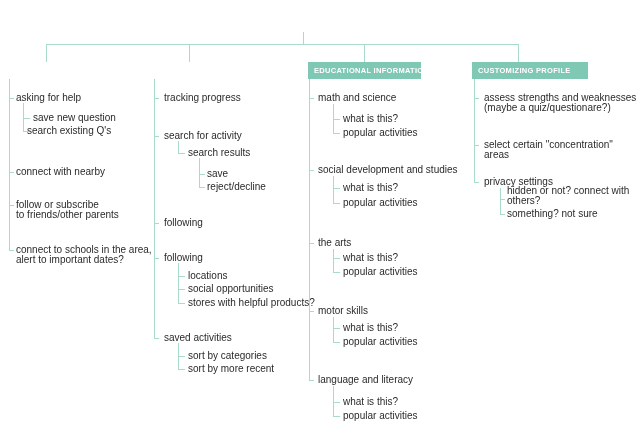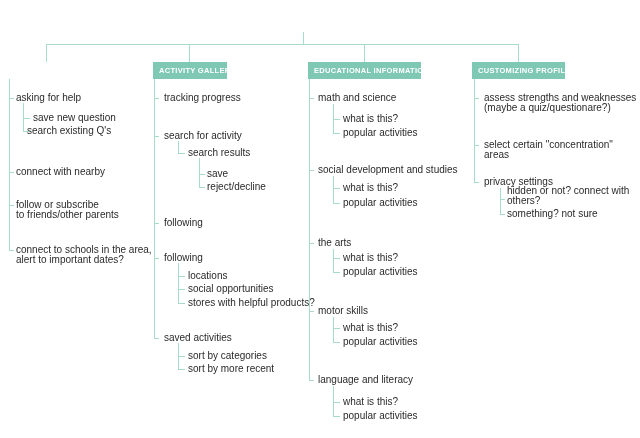"ACTIVITY GALLERY" div.hdr { html: <div>ACTIVITY GALLERY</div> -> none }
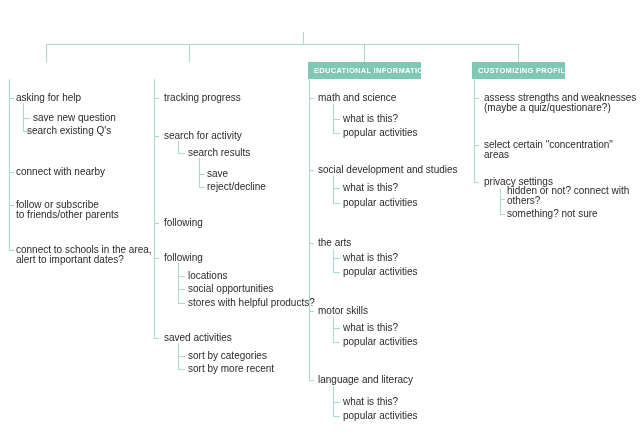"CUSTOMIZING PROFILE" div.hdr { width: 93px -> 116px }
